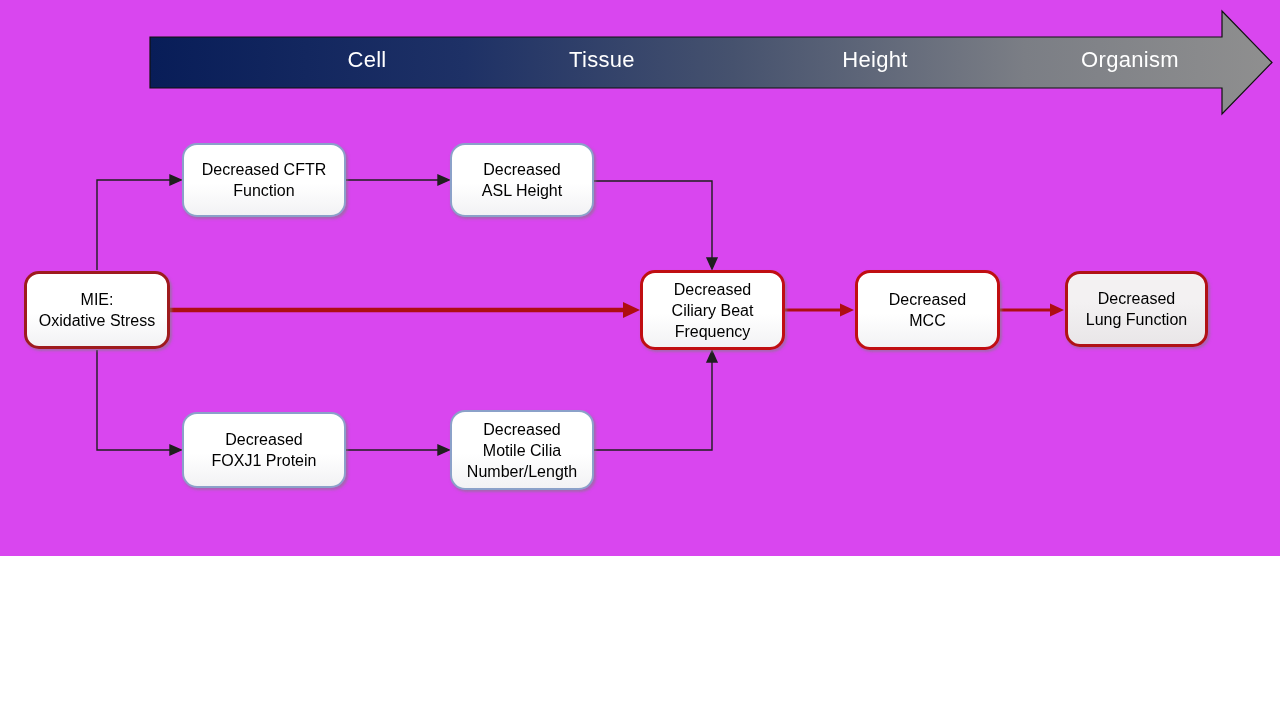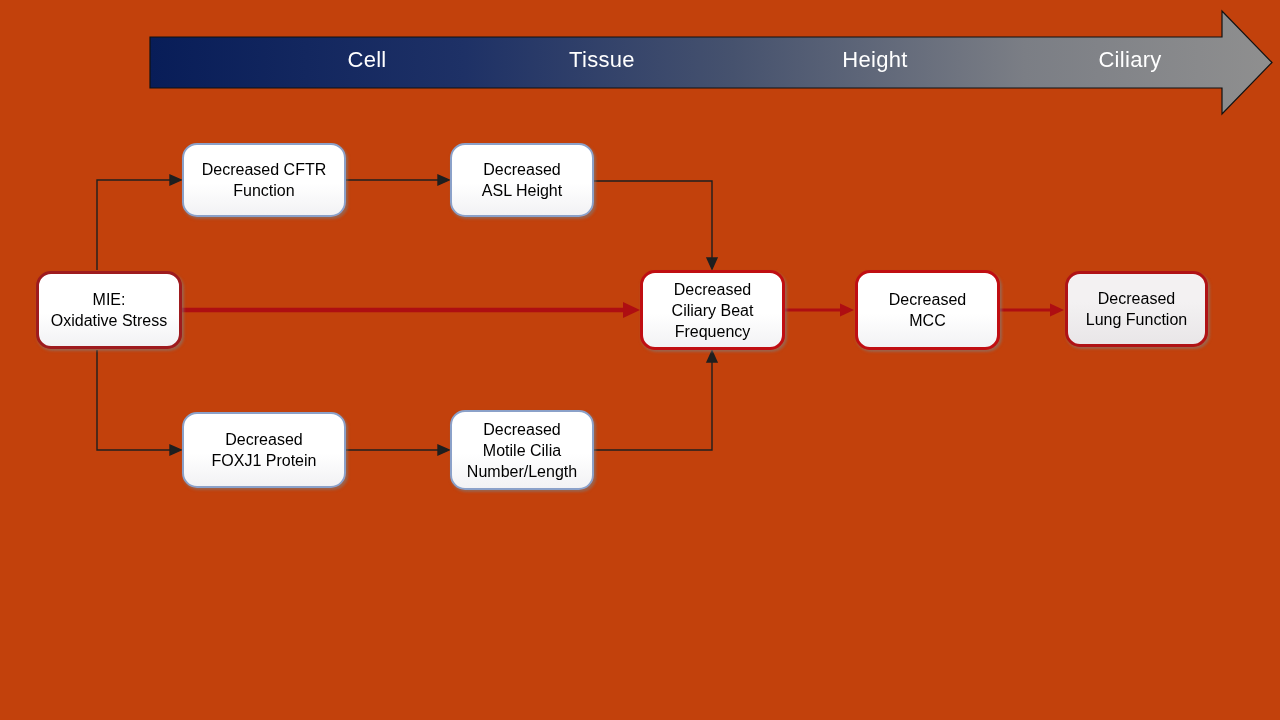"Cell" .canvas { background: #c2410c -> #d946ef; height: 720px -> 556px }
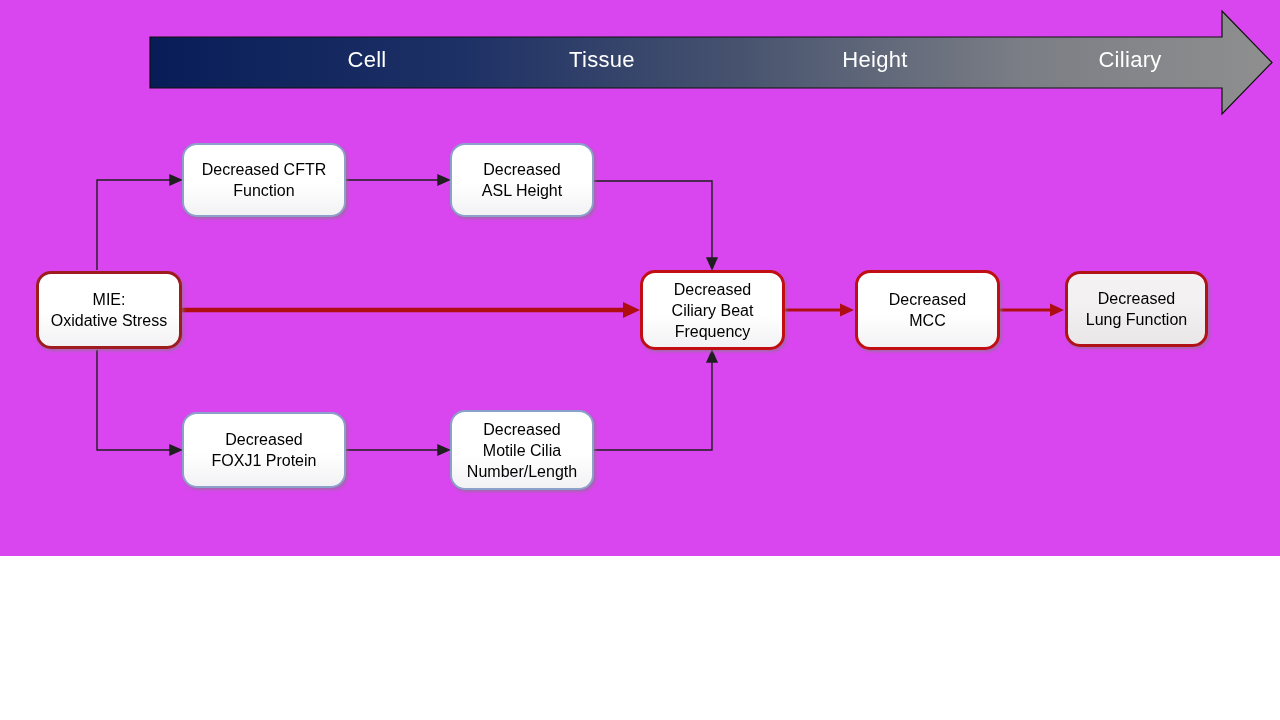"Ciliary" div.stage-label { text: Ciliary -> Organism }
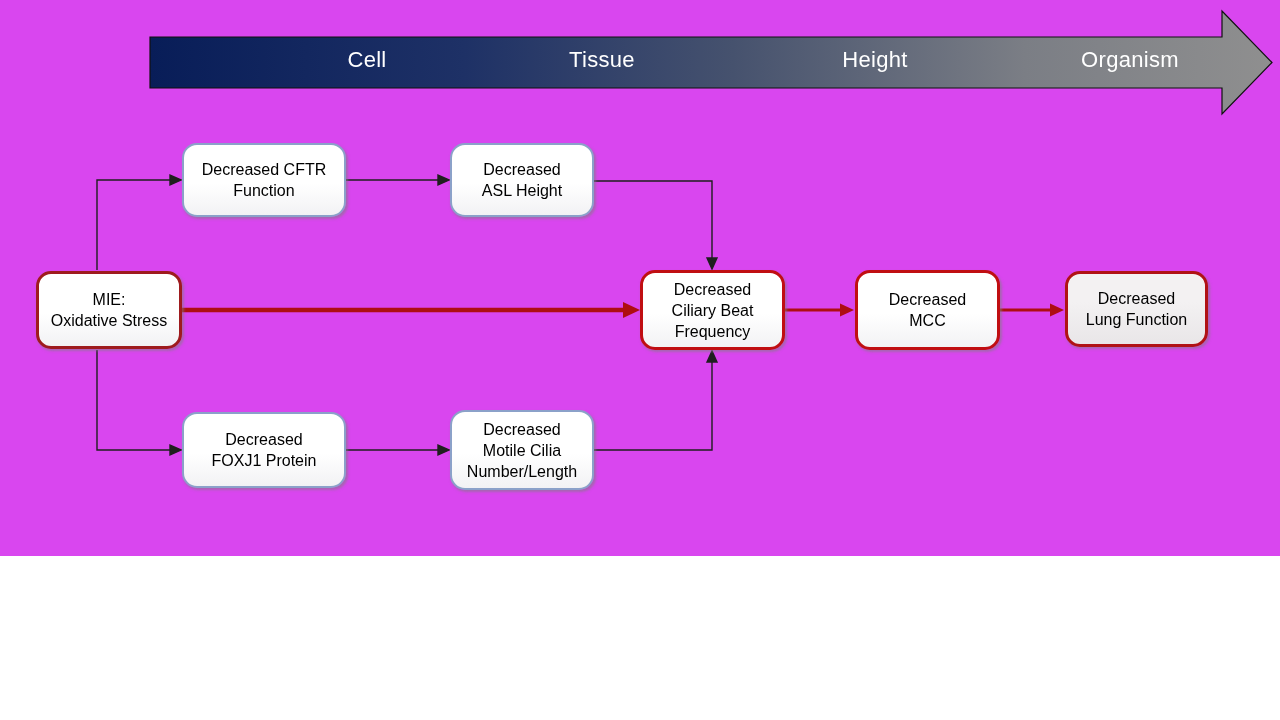"MIE:" .node.red-dark { margin-left: 12px -> none }
